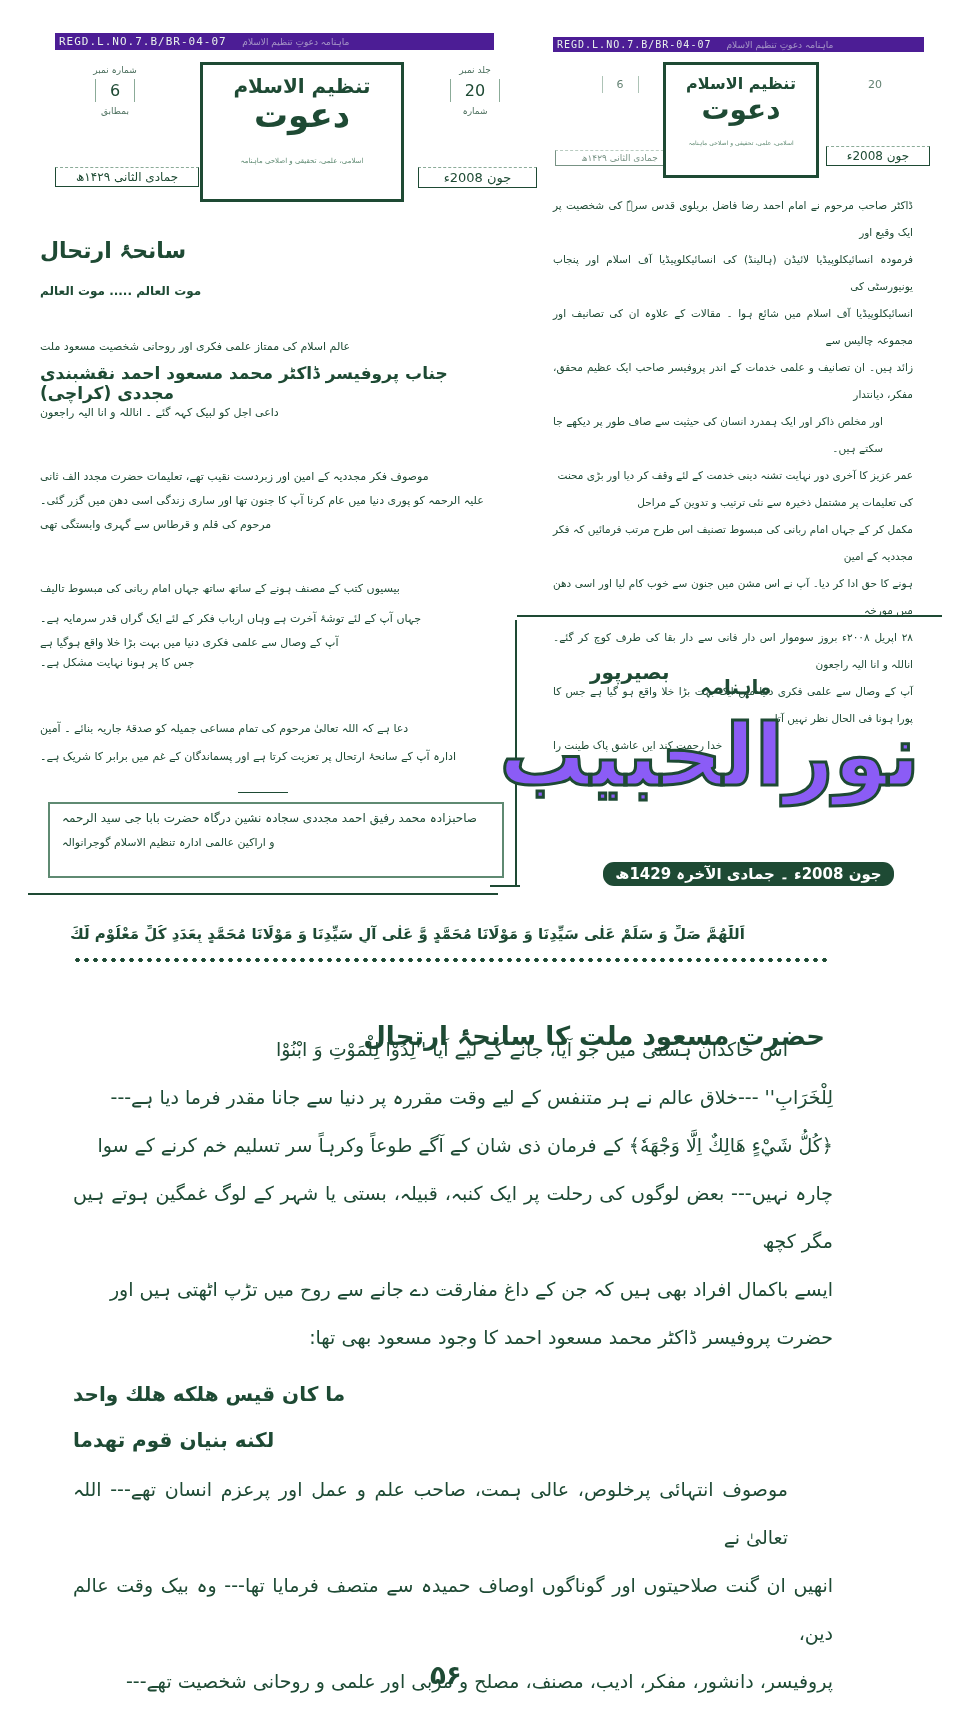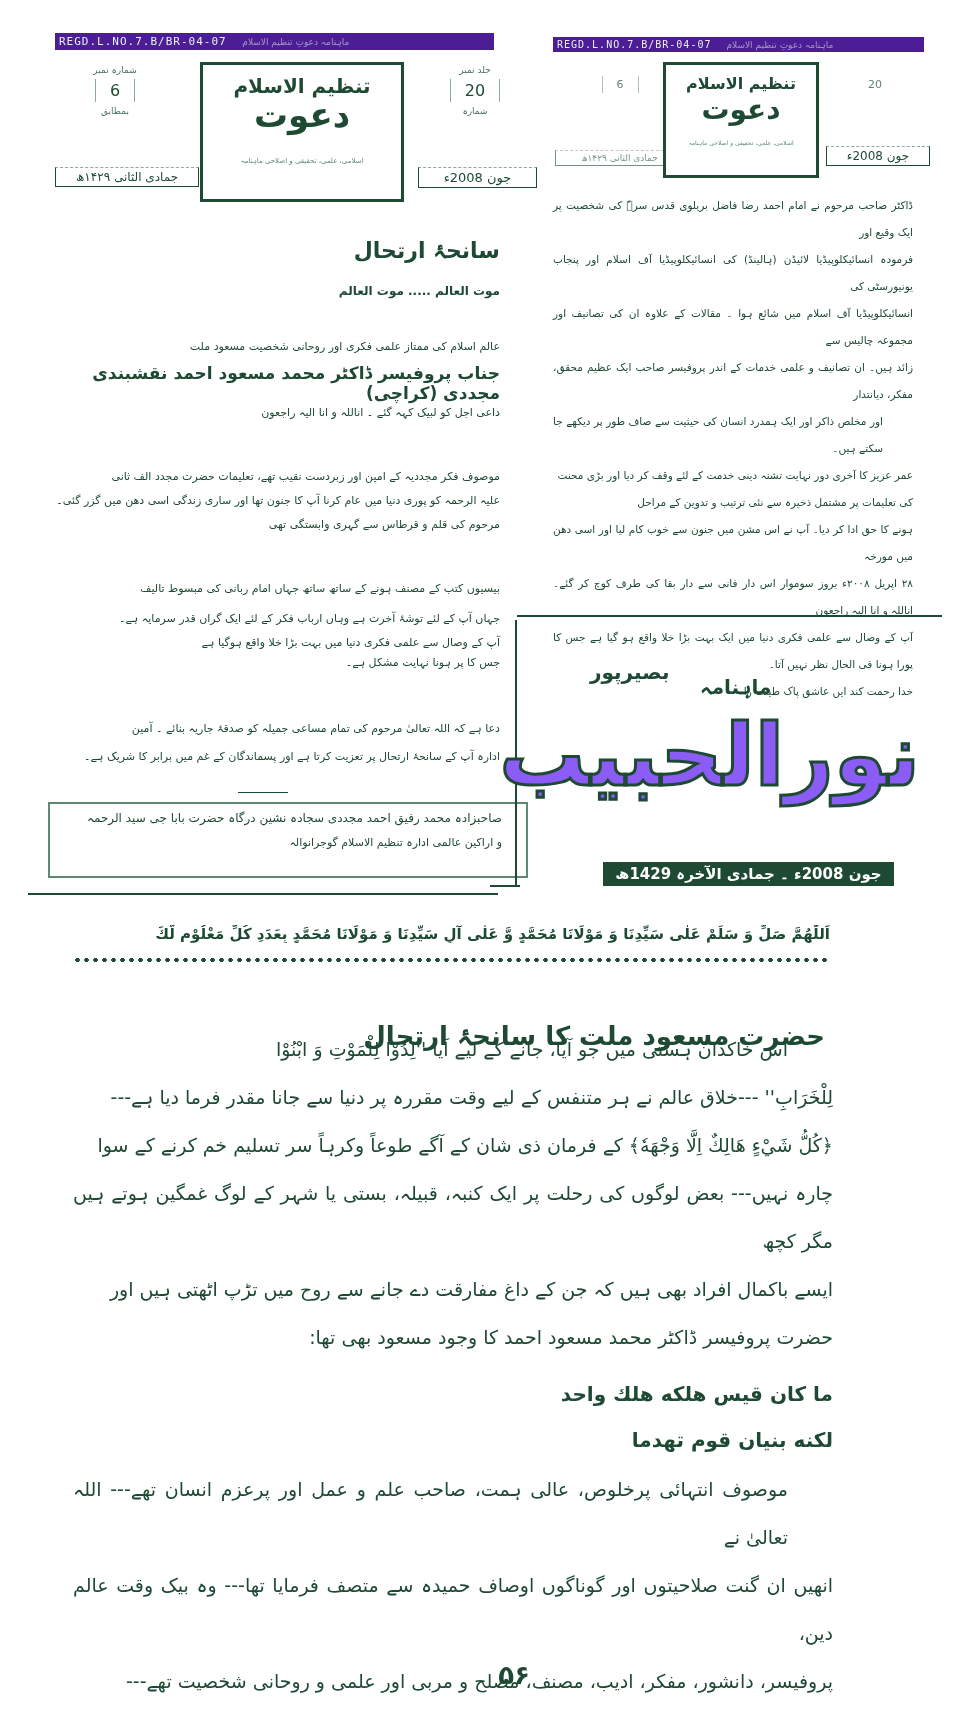"سانحۂ ارتحال" .center { text-align: right -> left }
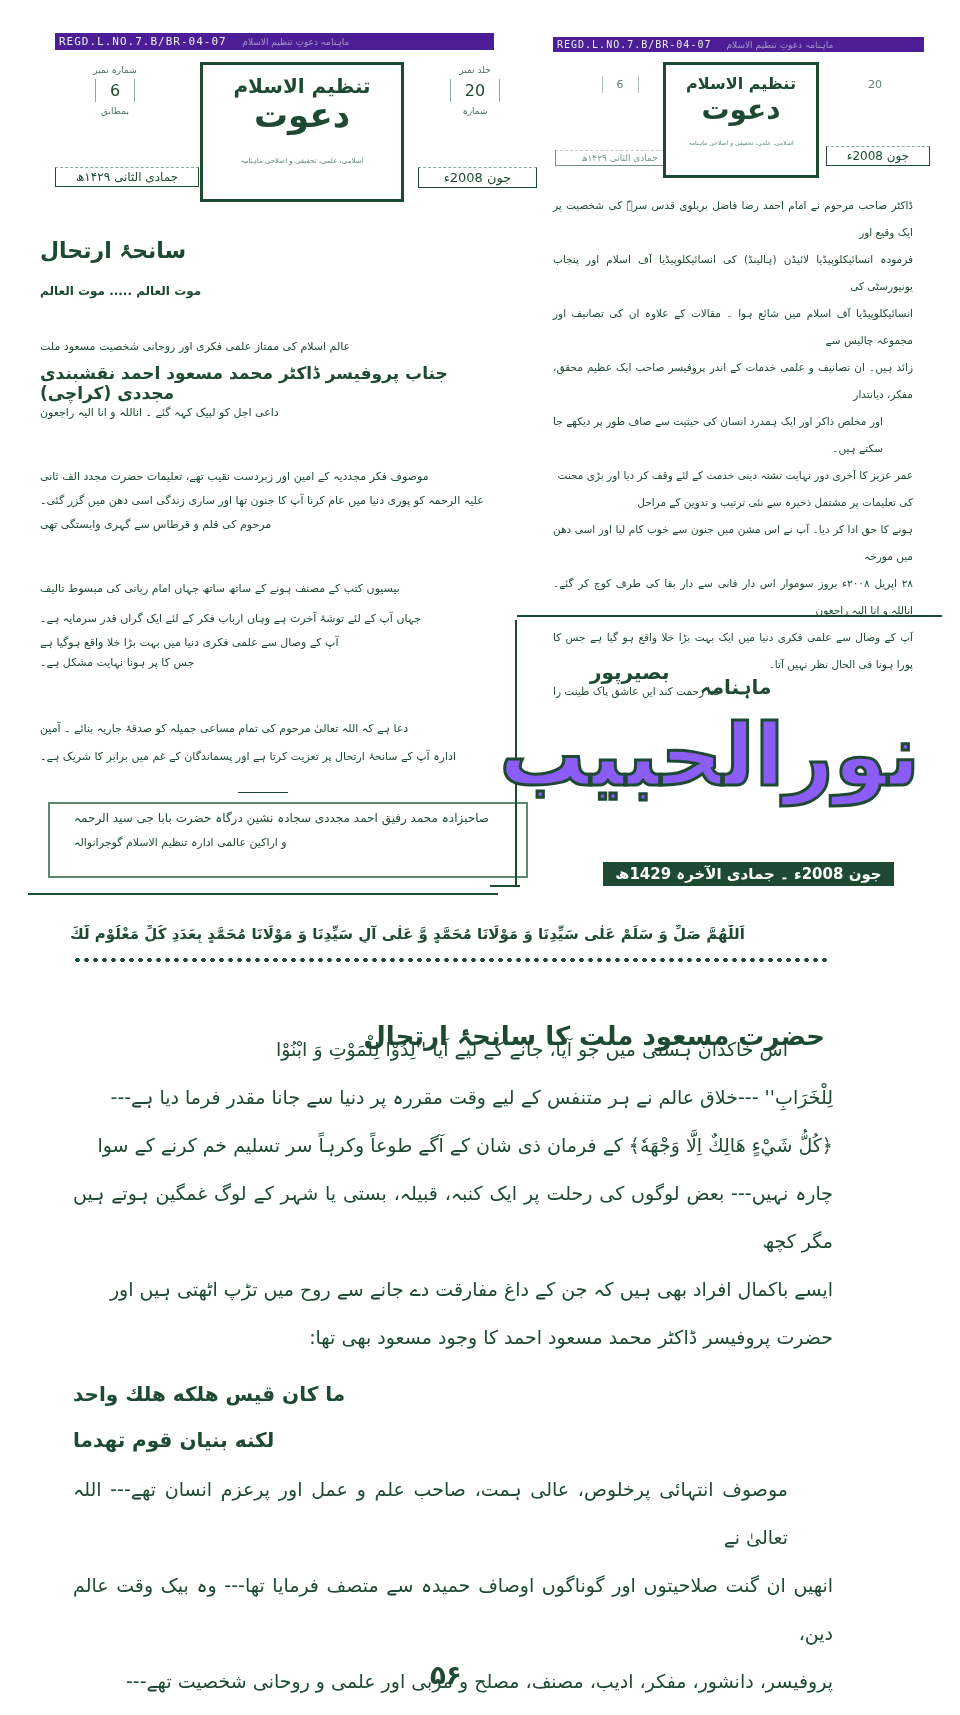"مکمل کر کے جہاں امام" div { html: none -> <div>مکمل کر کے جہاں امام ربانی کی مبسوط تصنیف اس طرح مرتب فرمائیں کہ فکر مجددیہ کے امین</div> }
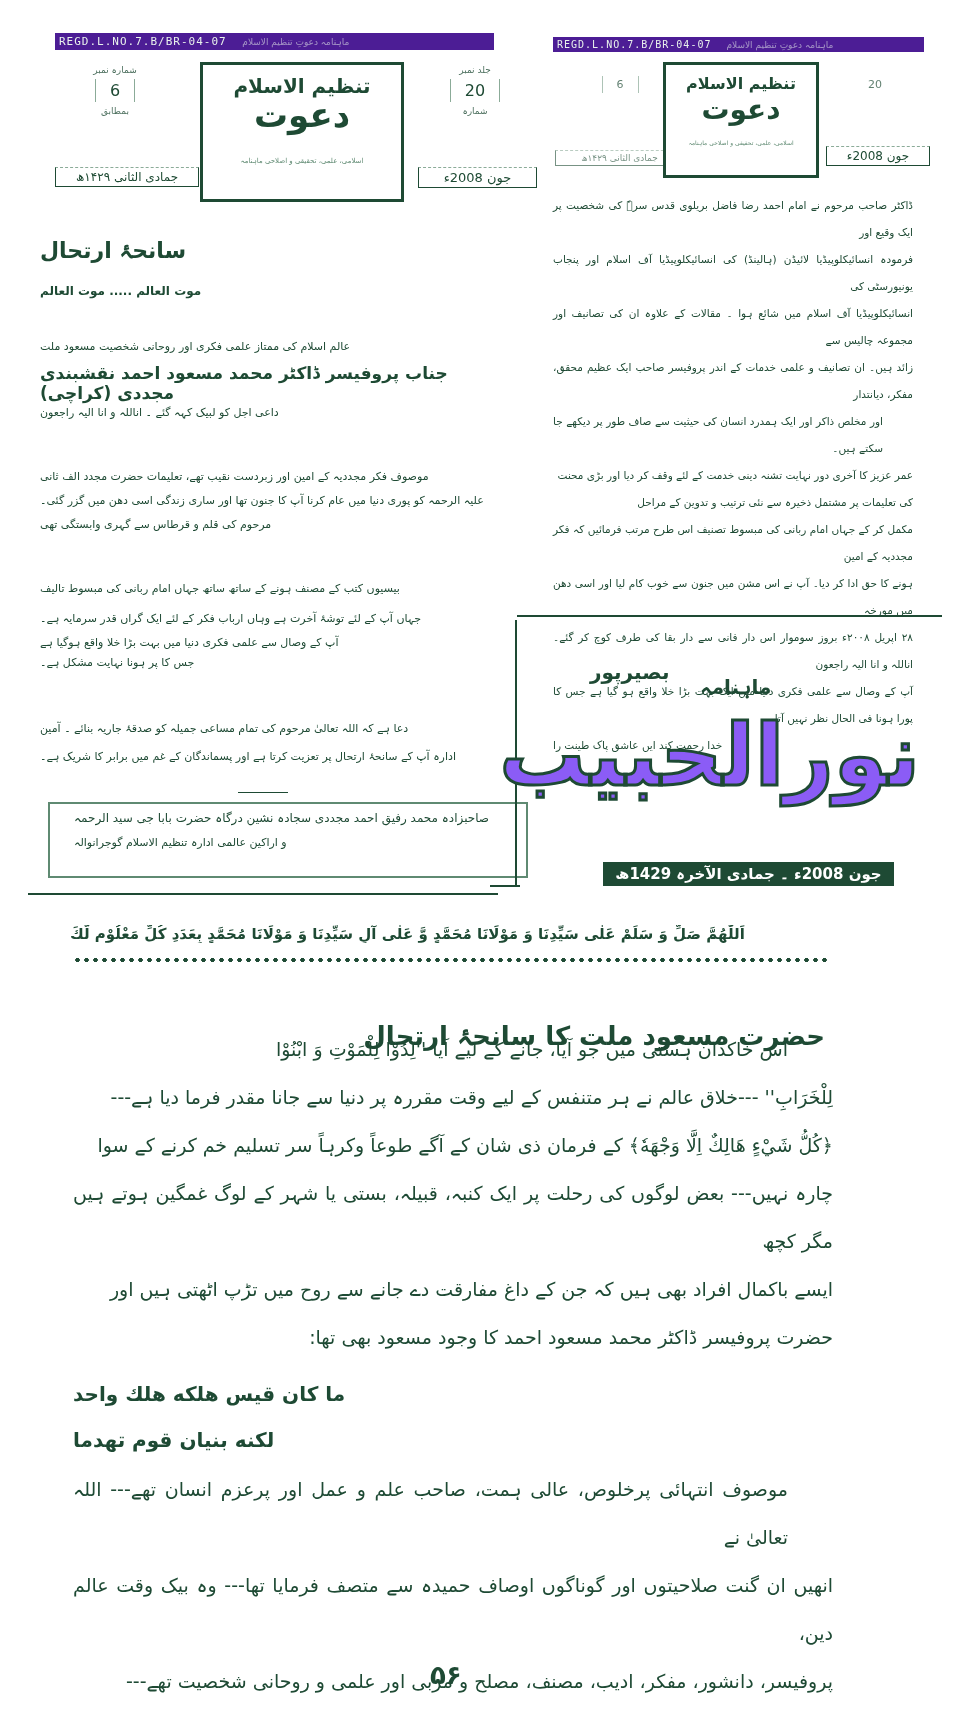"صاحبزادہ محمد رفیق احمد مجددی" .tribute-box { padding: 6px 24px -> 6px 12px }
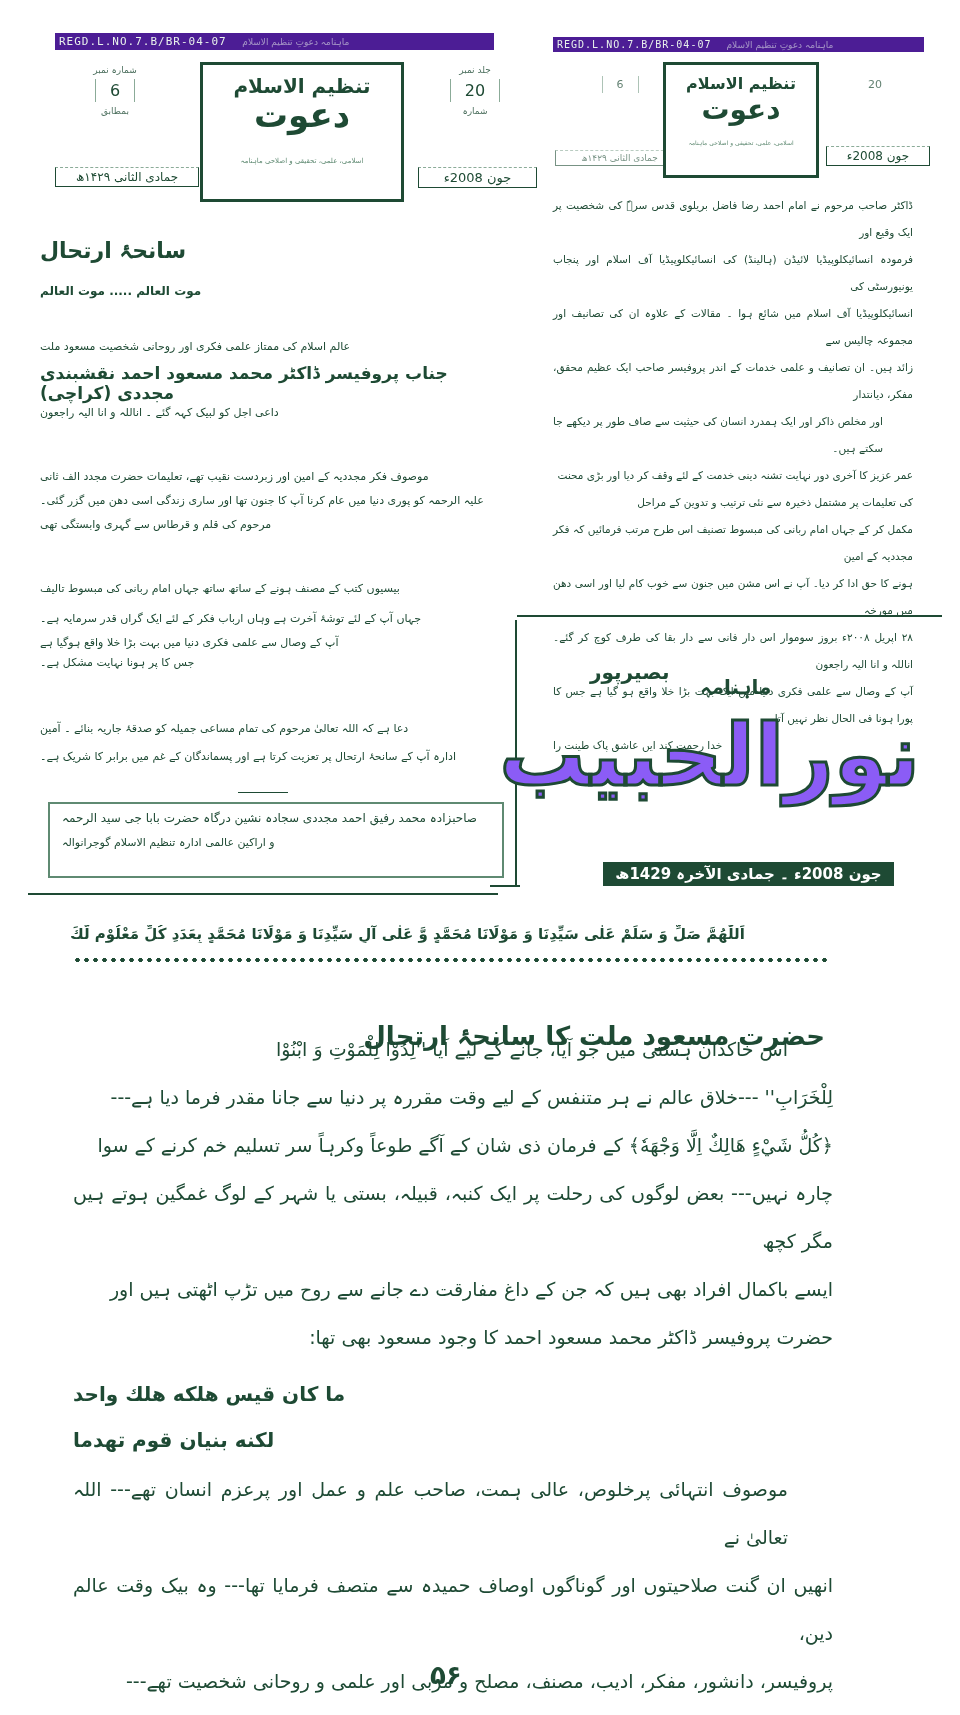"جون 2008ء ۔ جمادی الآخرہ" div.abs { border-radius: none -> 11px }
